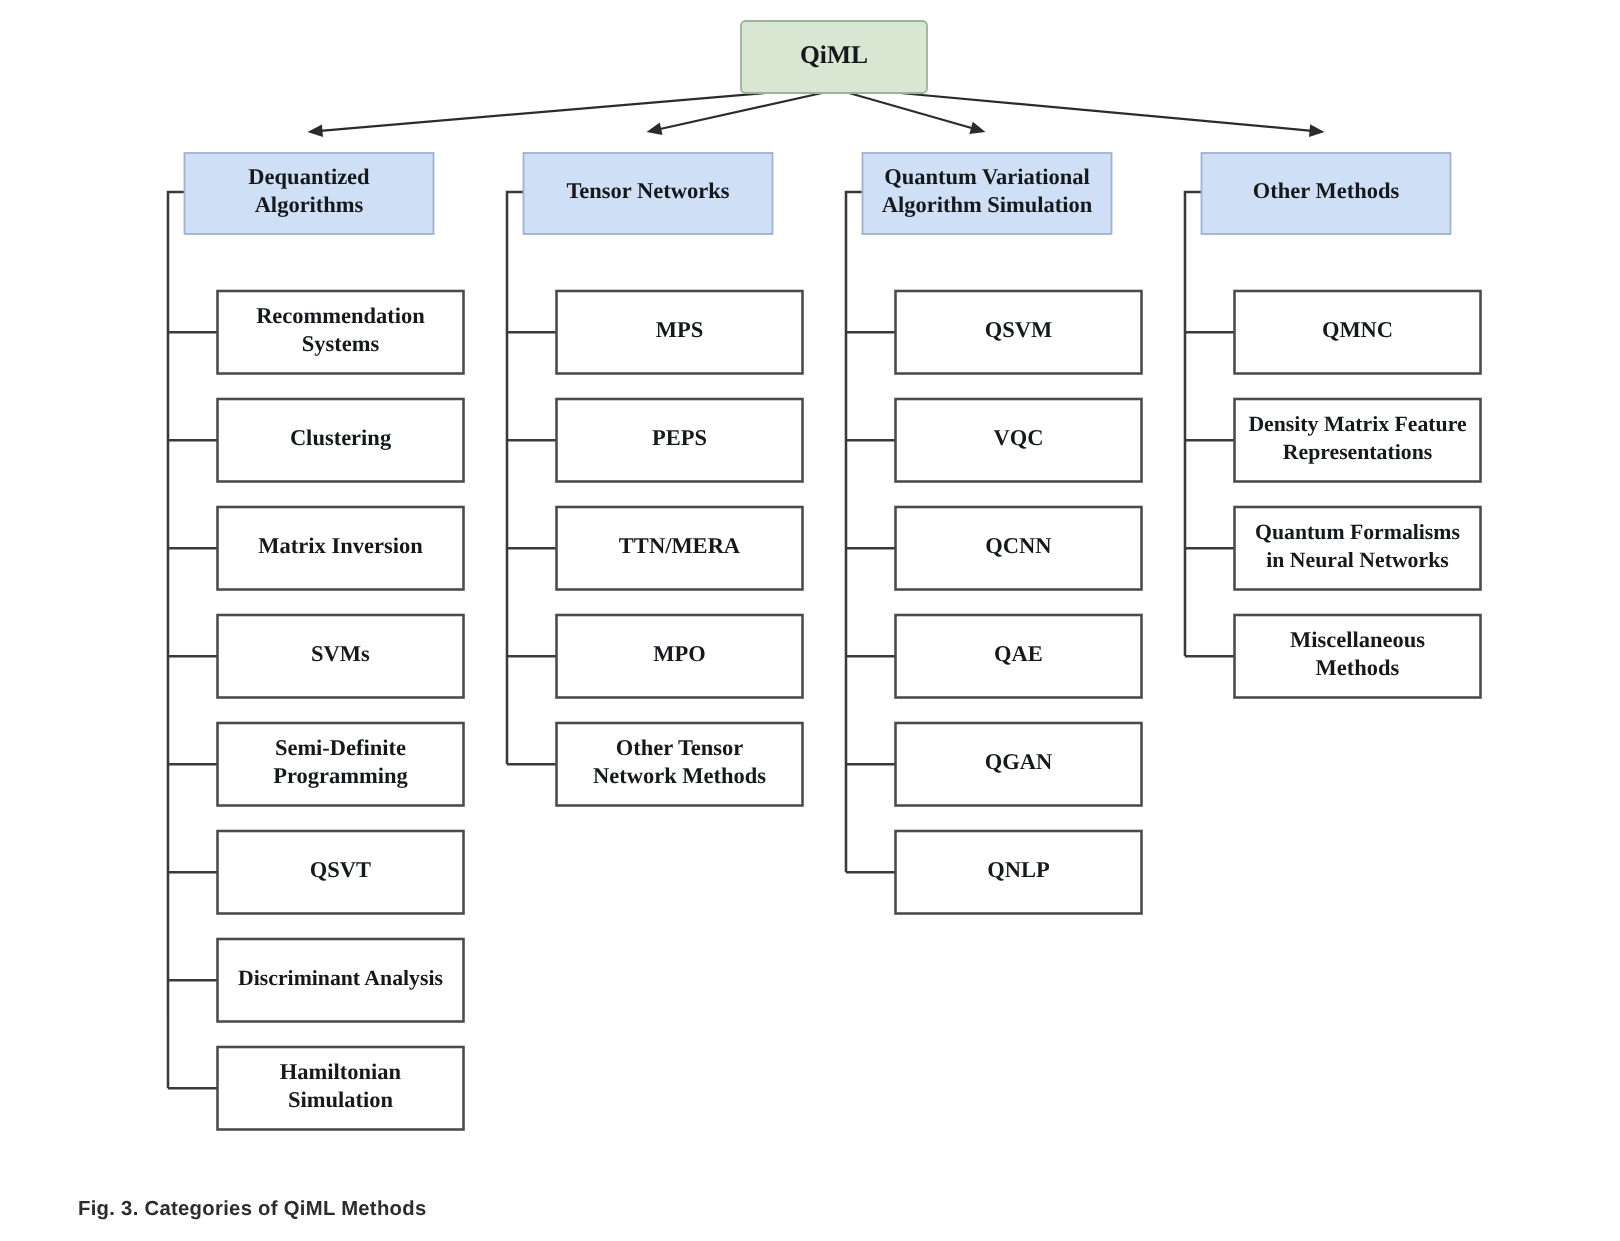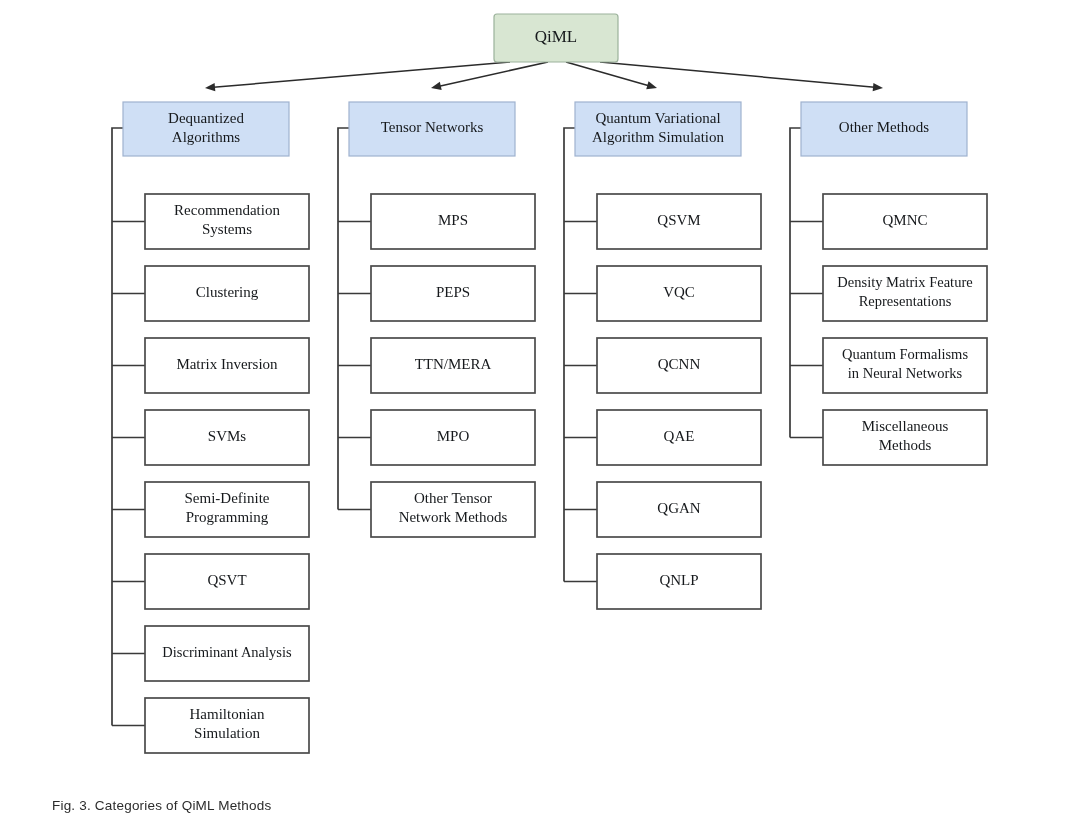"QiML" #diagram-root { font-weight: none -> bold }
